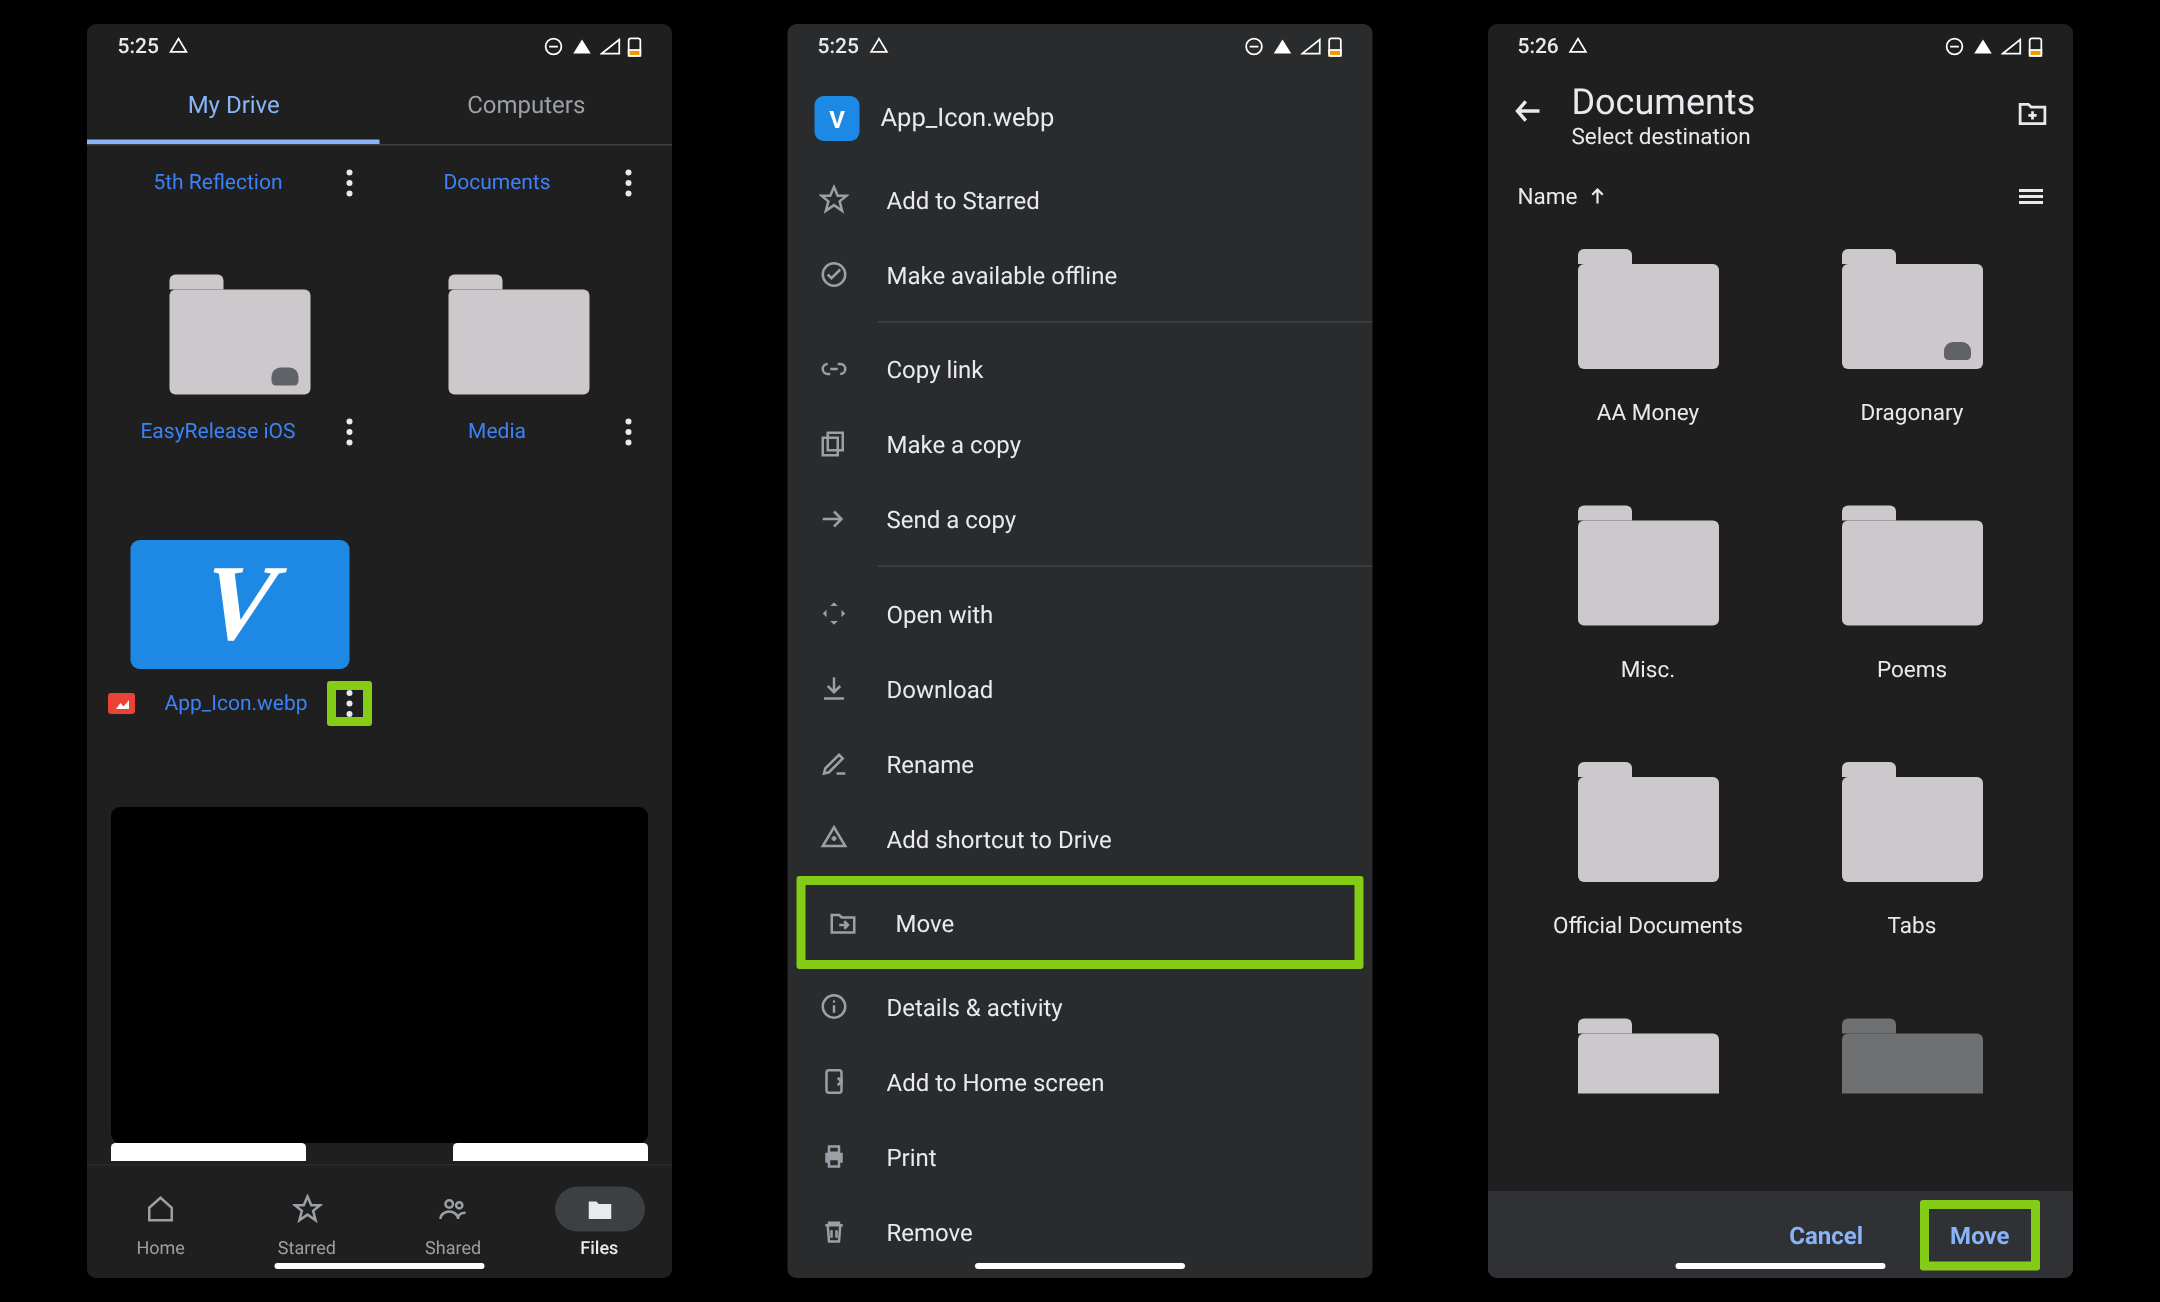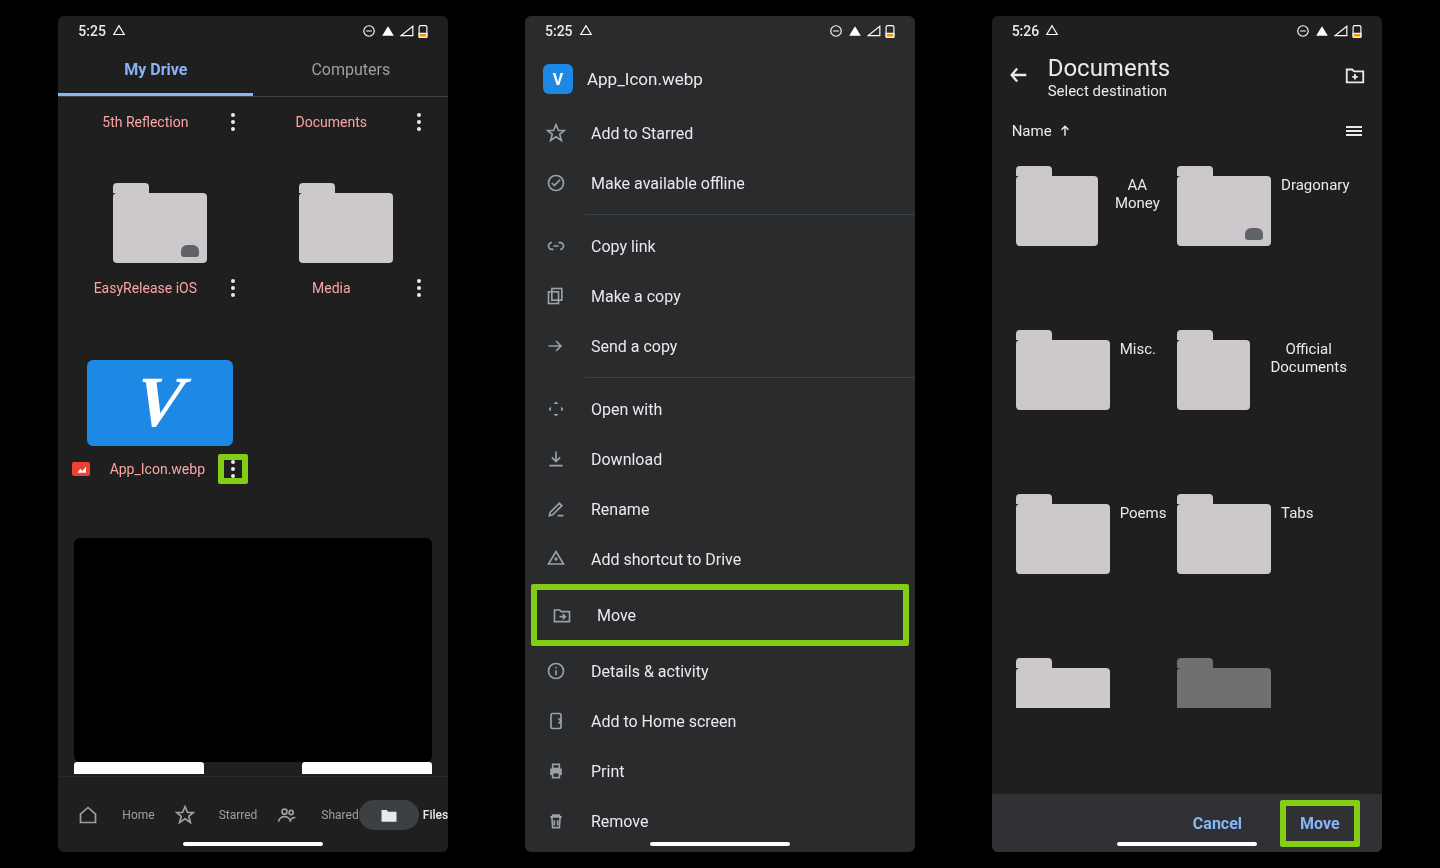"My Drive" .tab.active { font-weight: bold -> none }
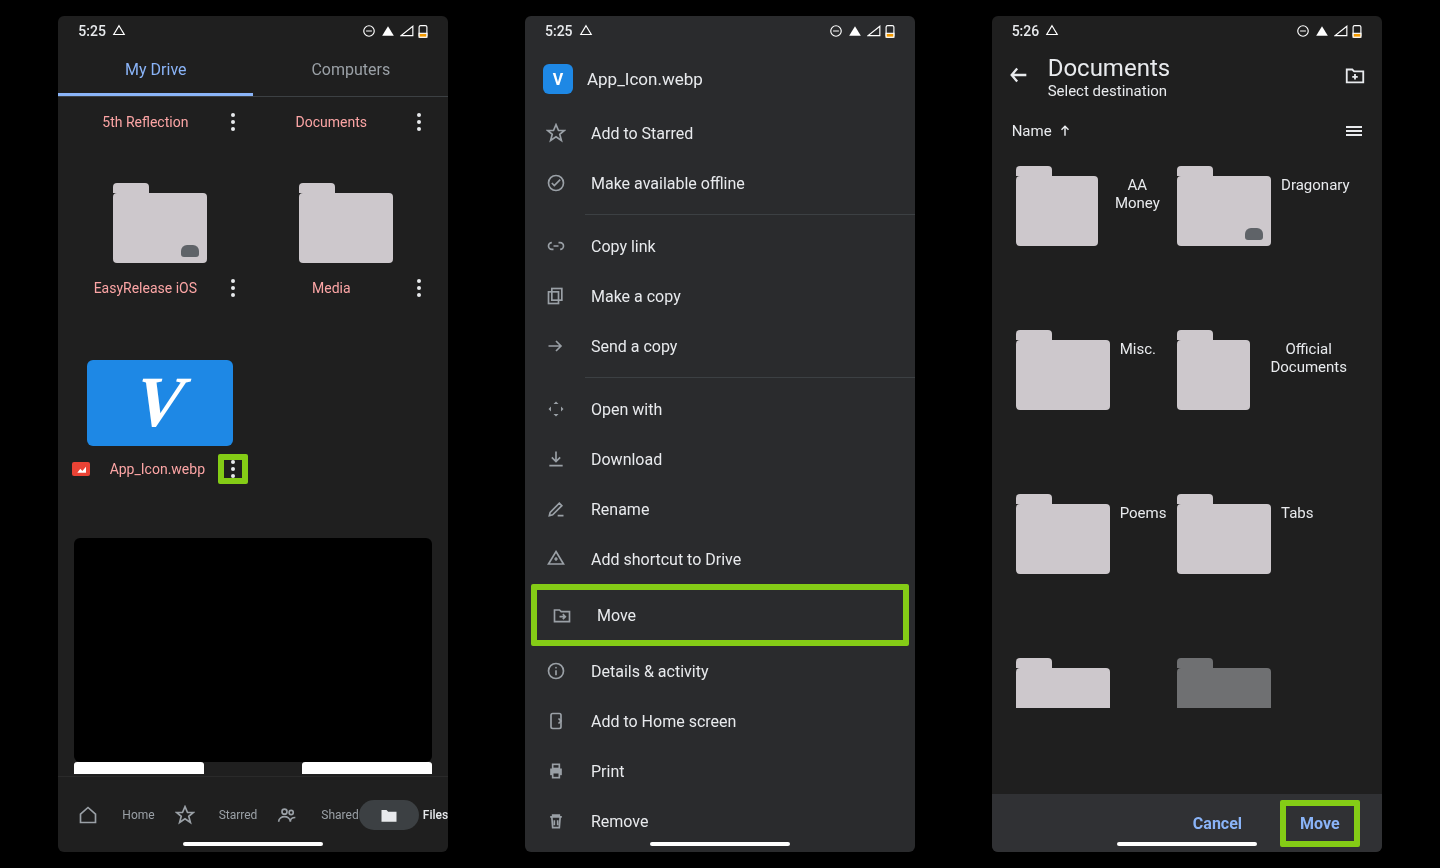"5th Reflection" .item-label { color: #fca5a5 -> #3b82f6 }
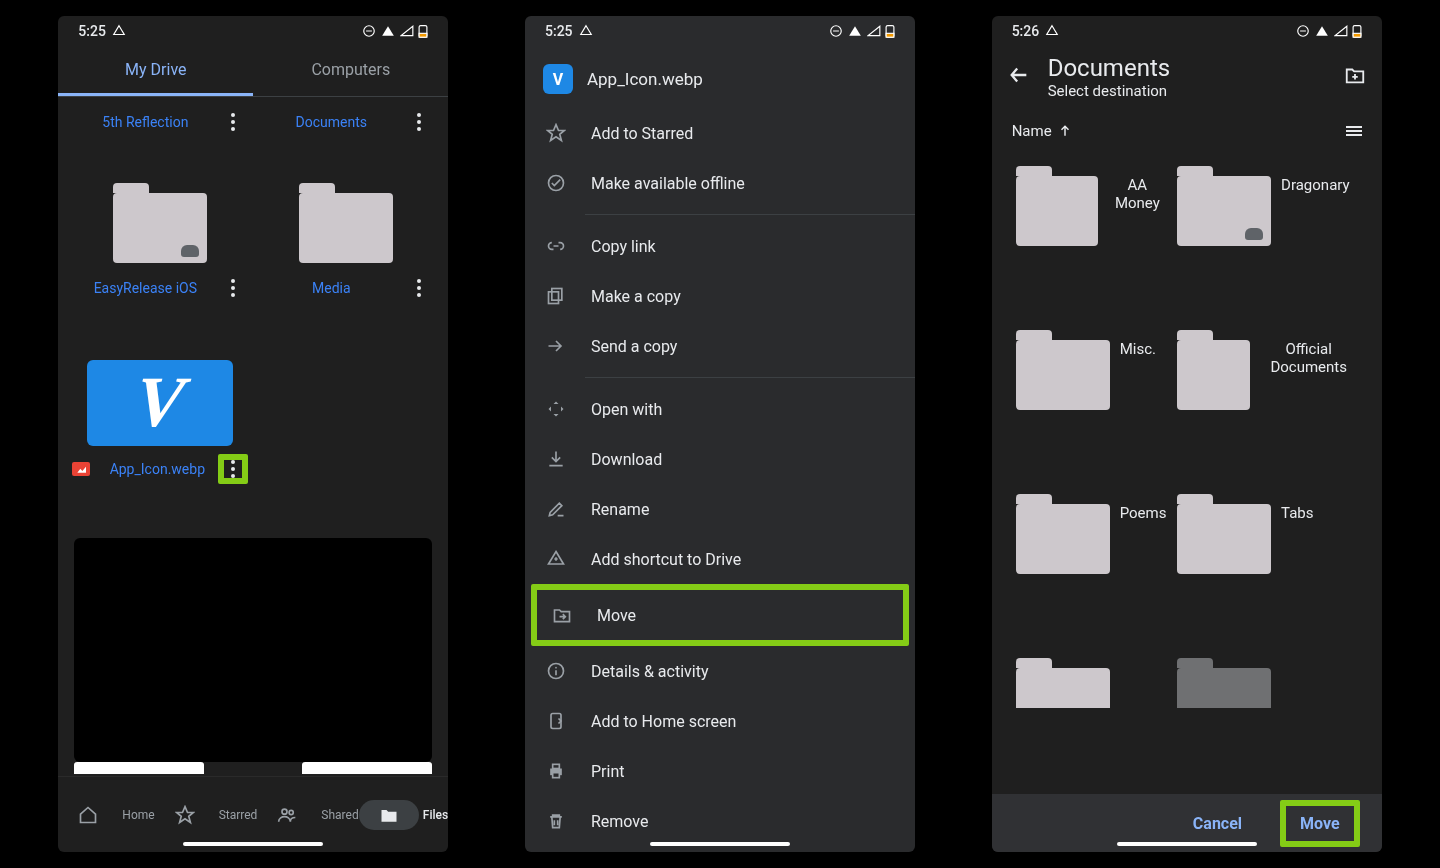"AA Money" .dest-item { align-items: none -> center; flex-direction: row -> column }
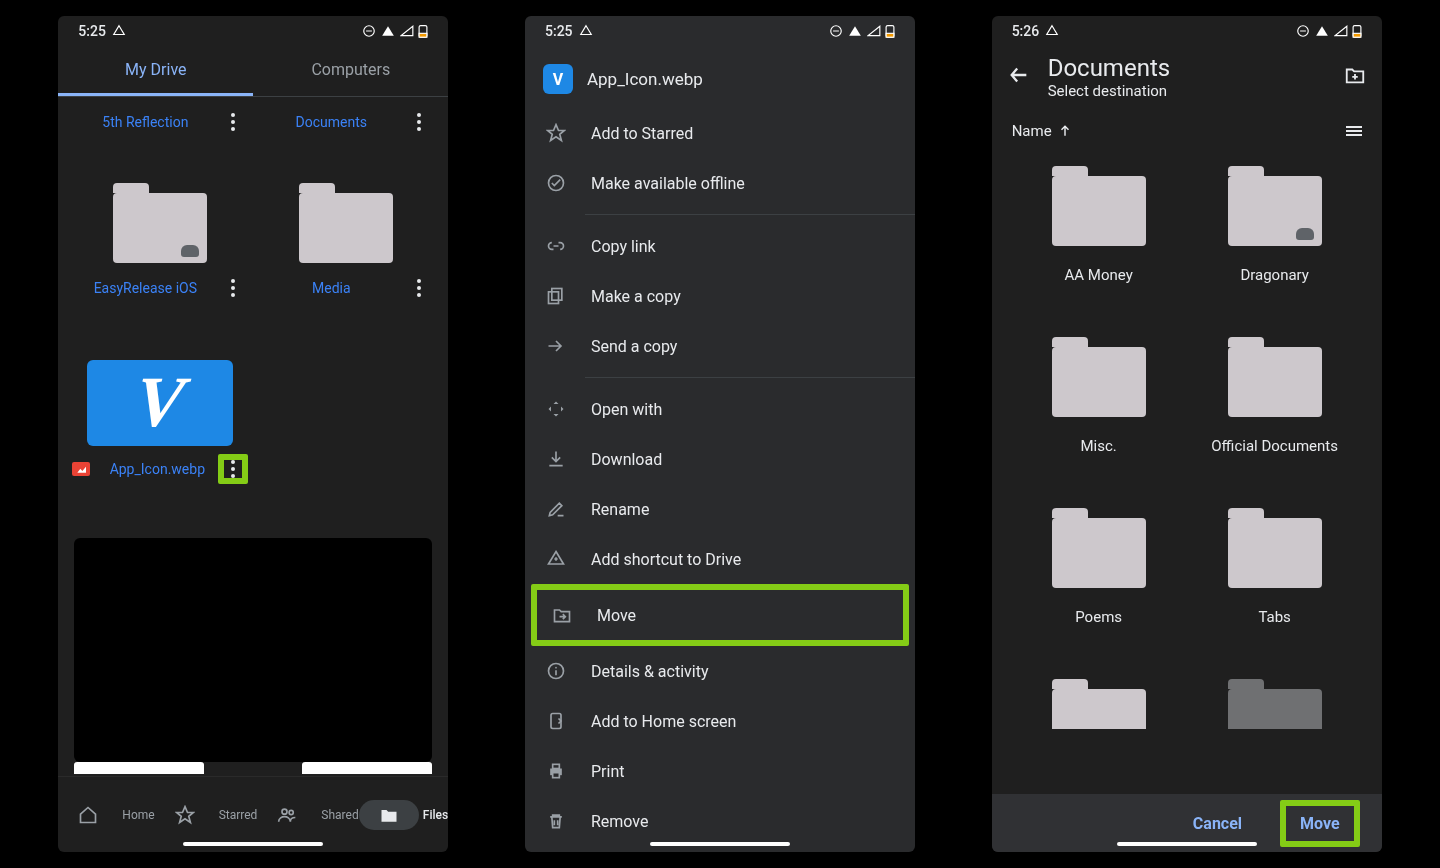"Official Documents" div.dest-item { order: before "Poems" -> after "Poems" }
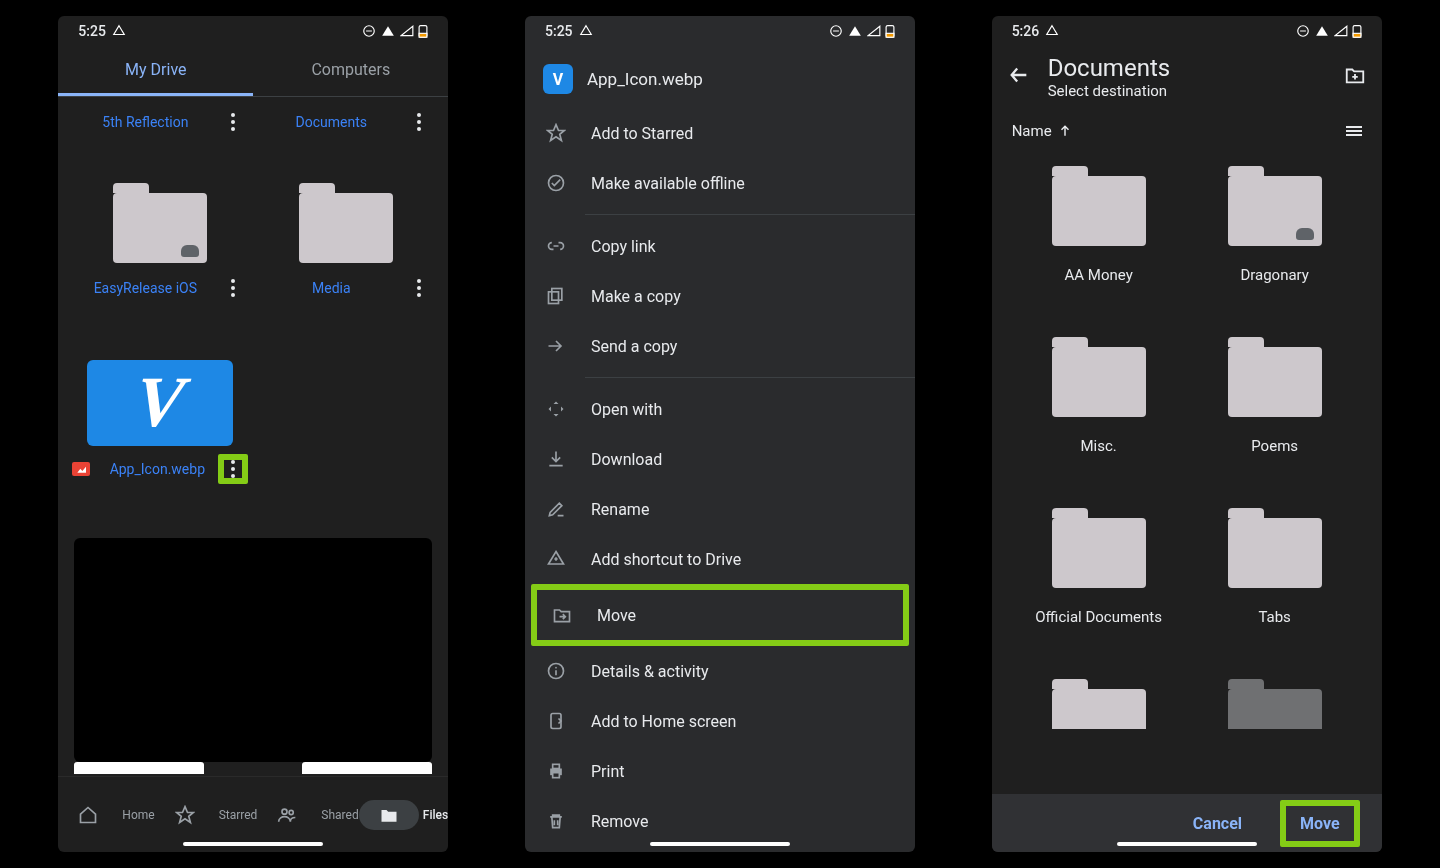"Home" .nav-item { flex-direction: row -> column }
